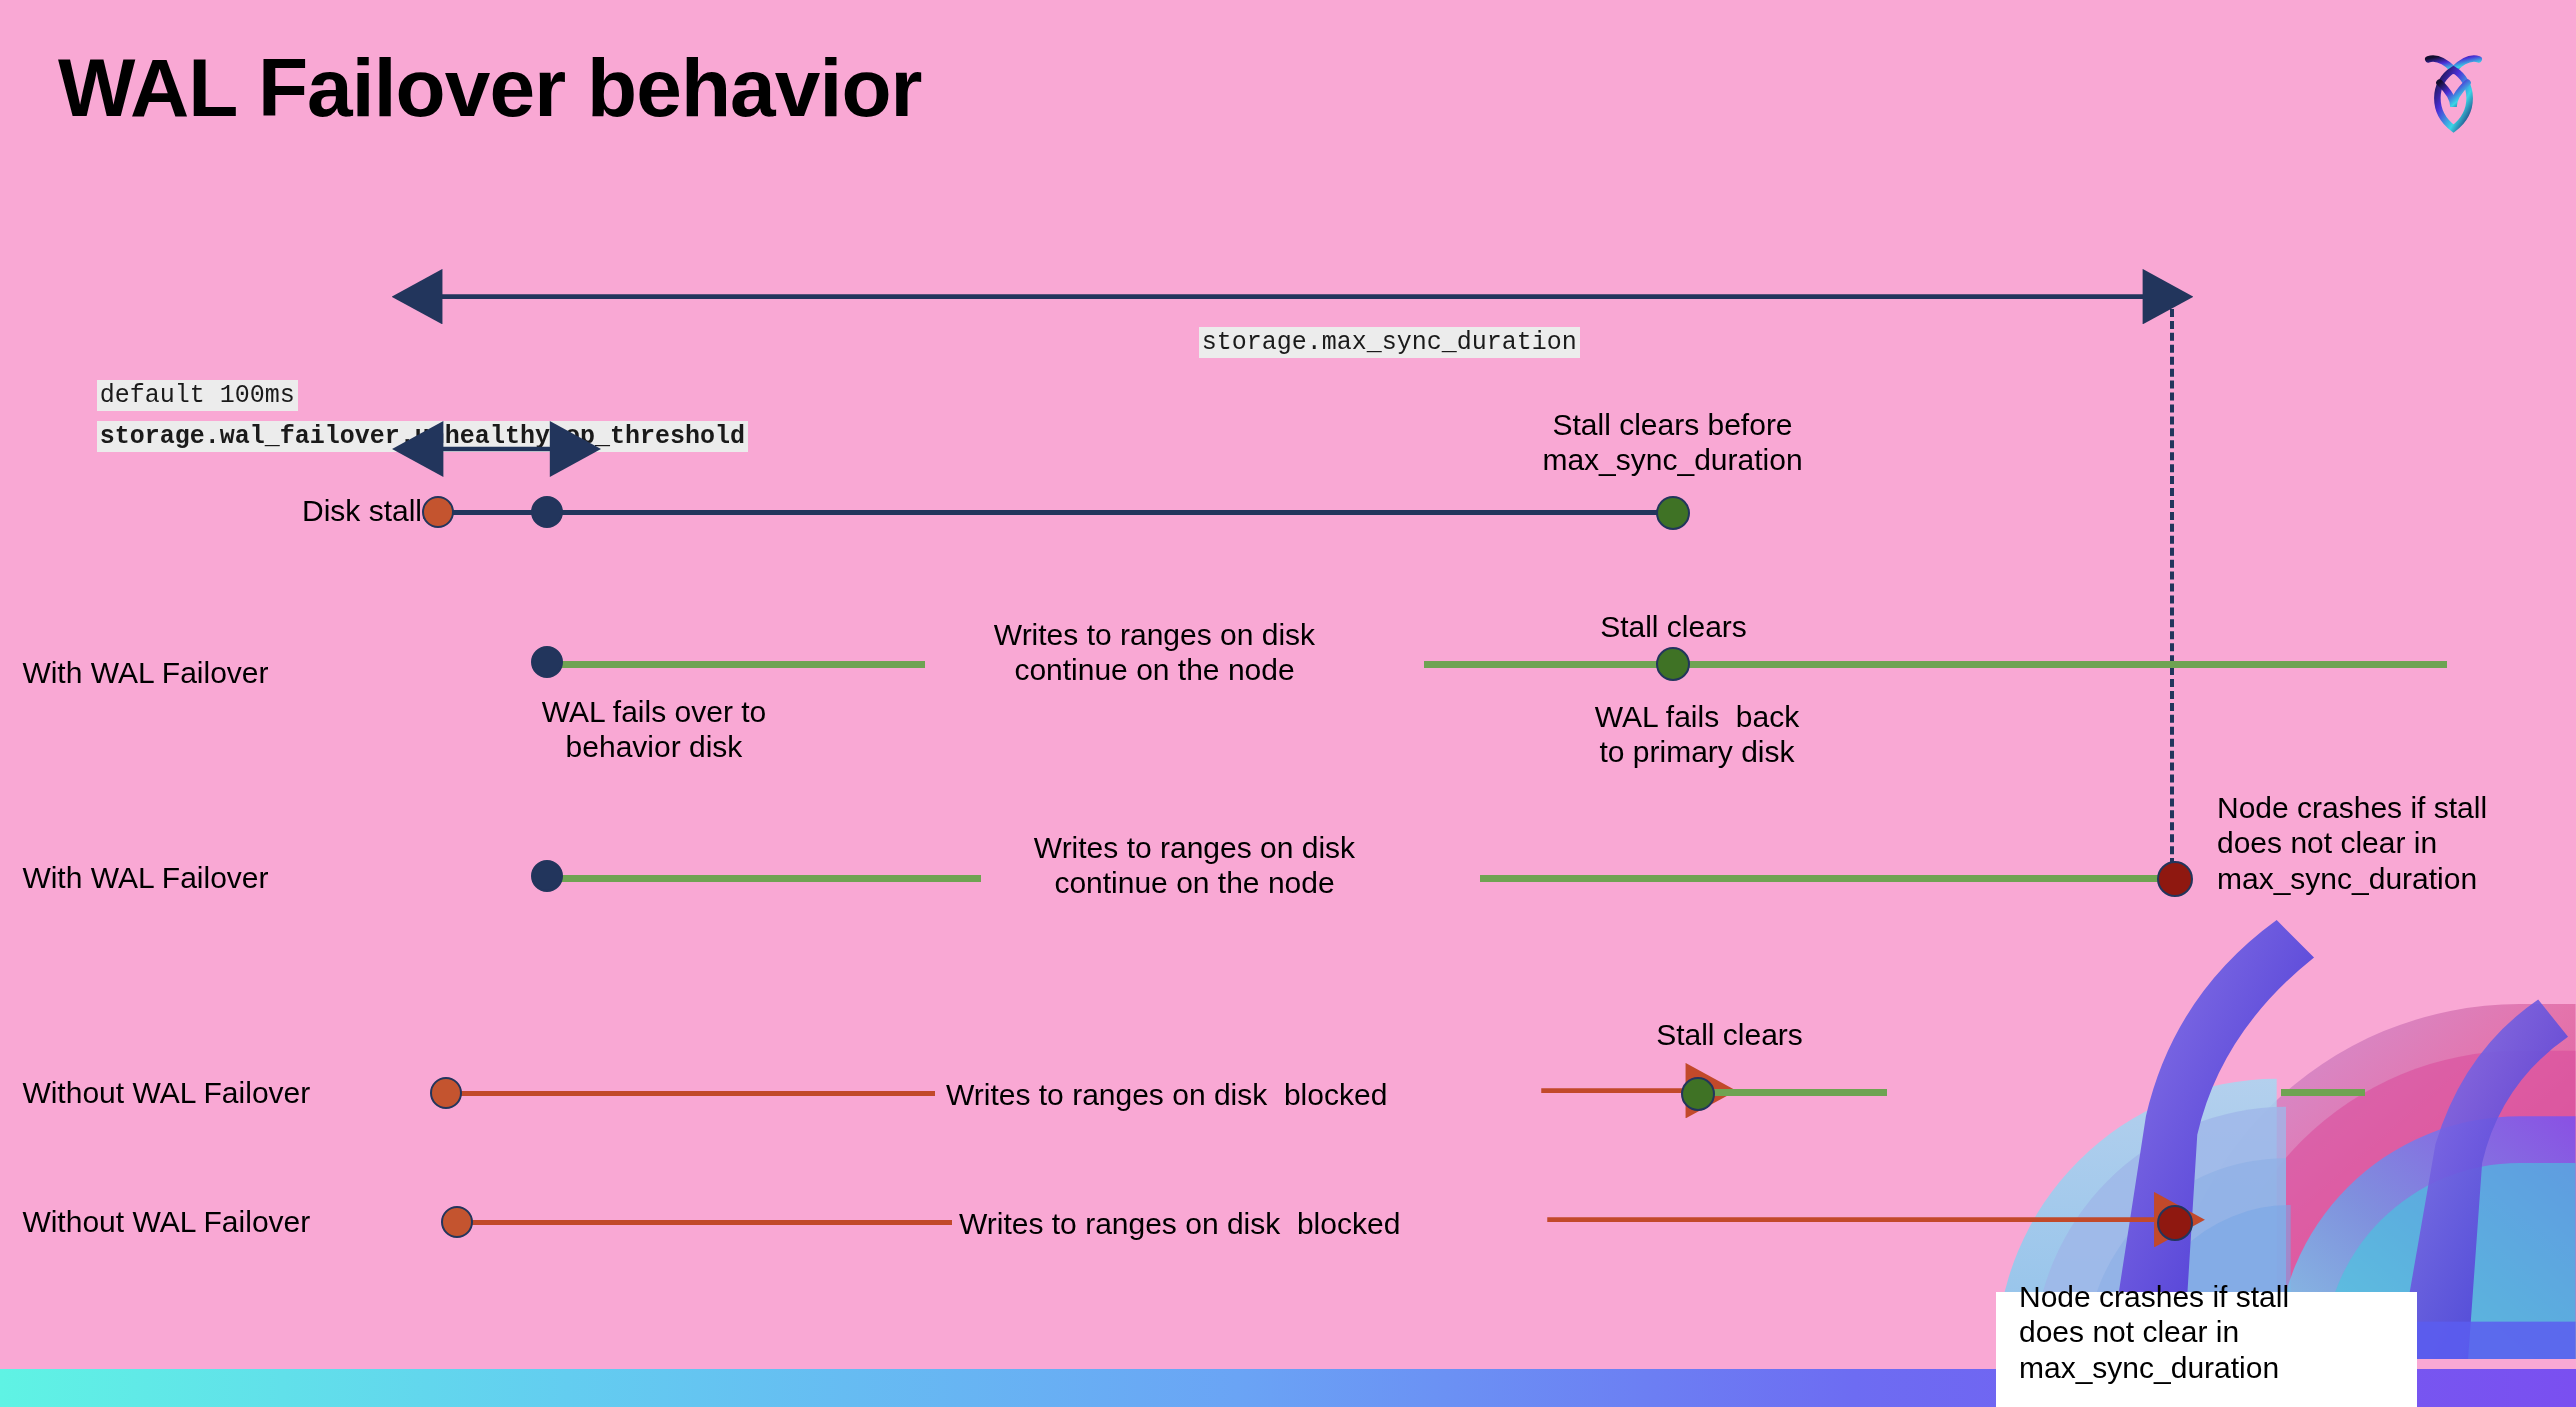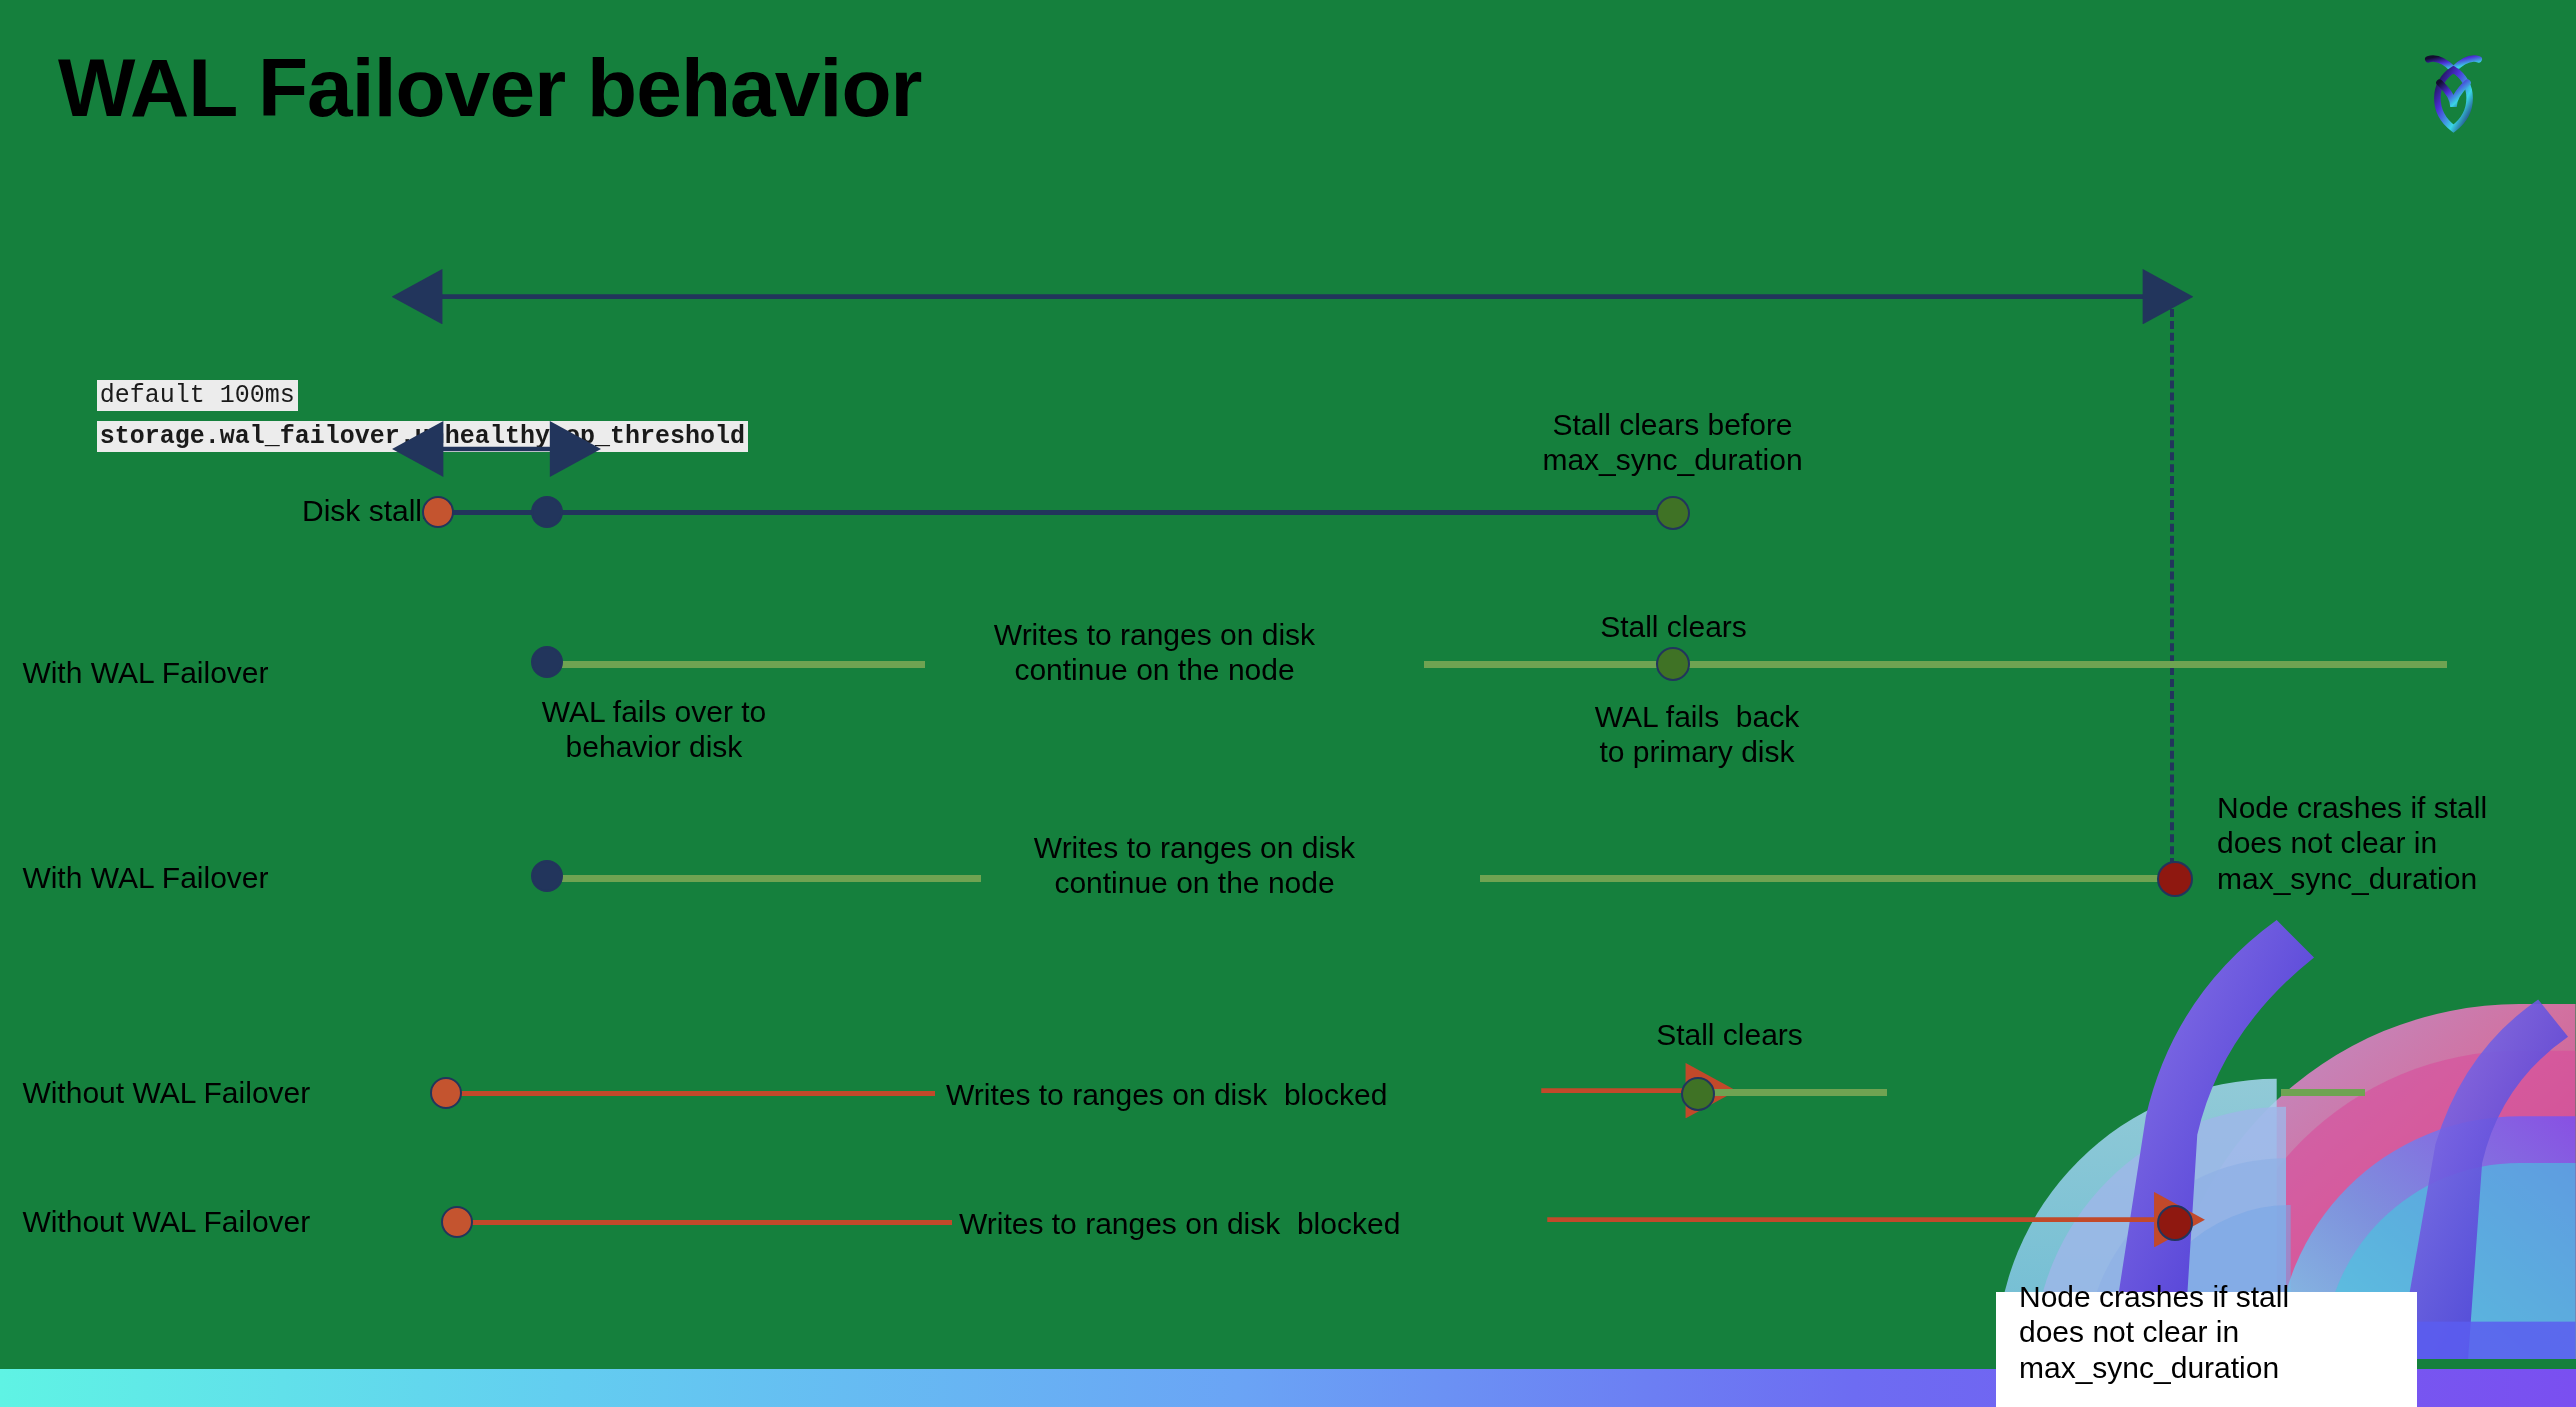"WAL Failover behavior" .slide { background: #15803d -> #f9a8d4 }
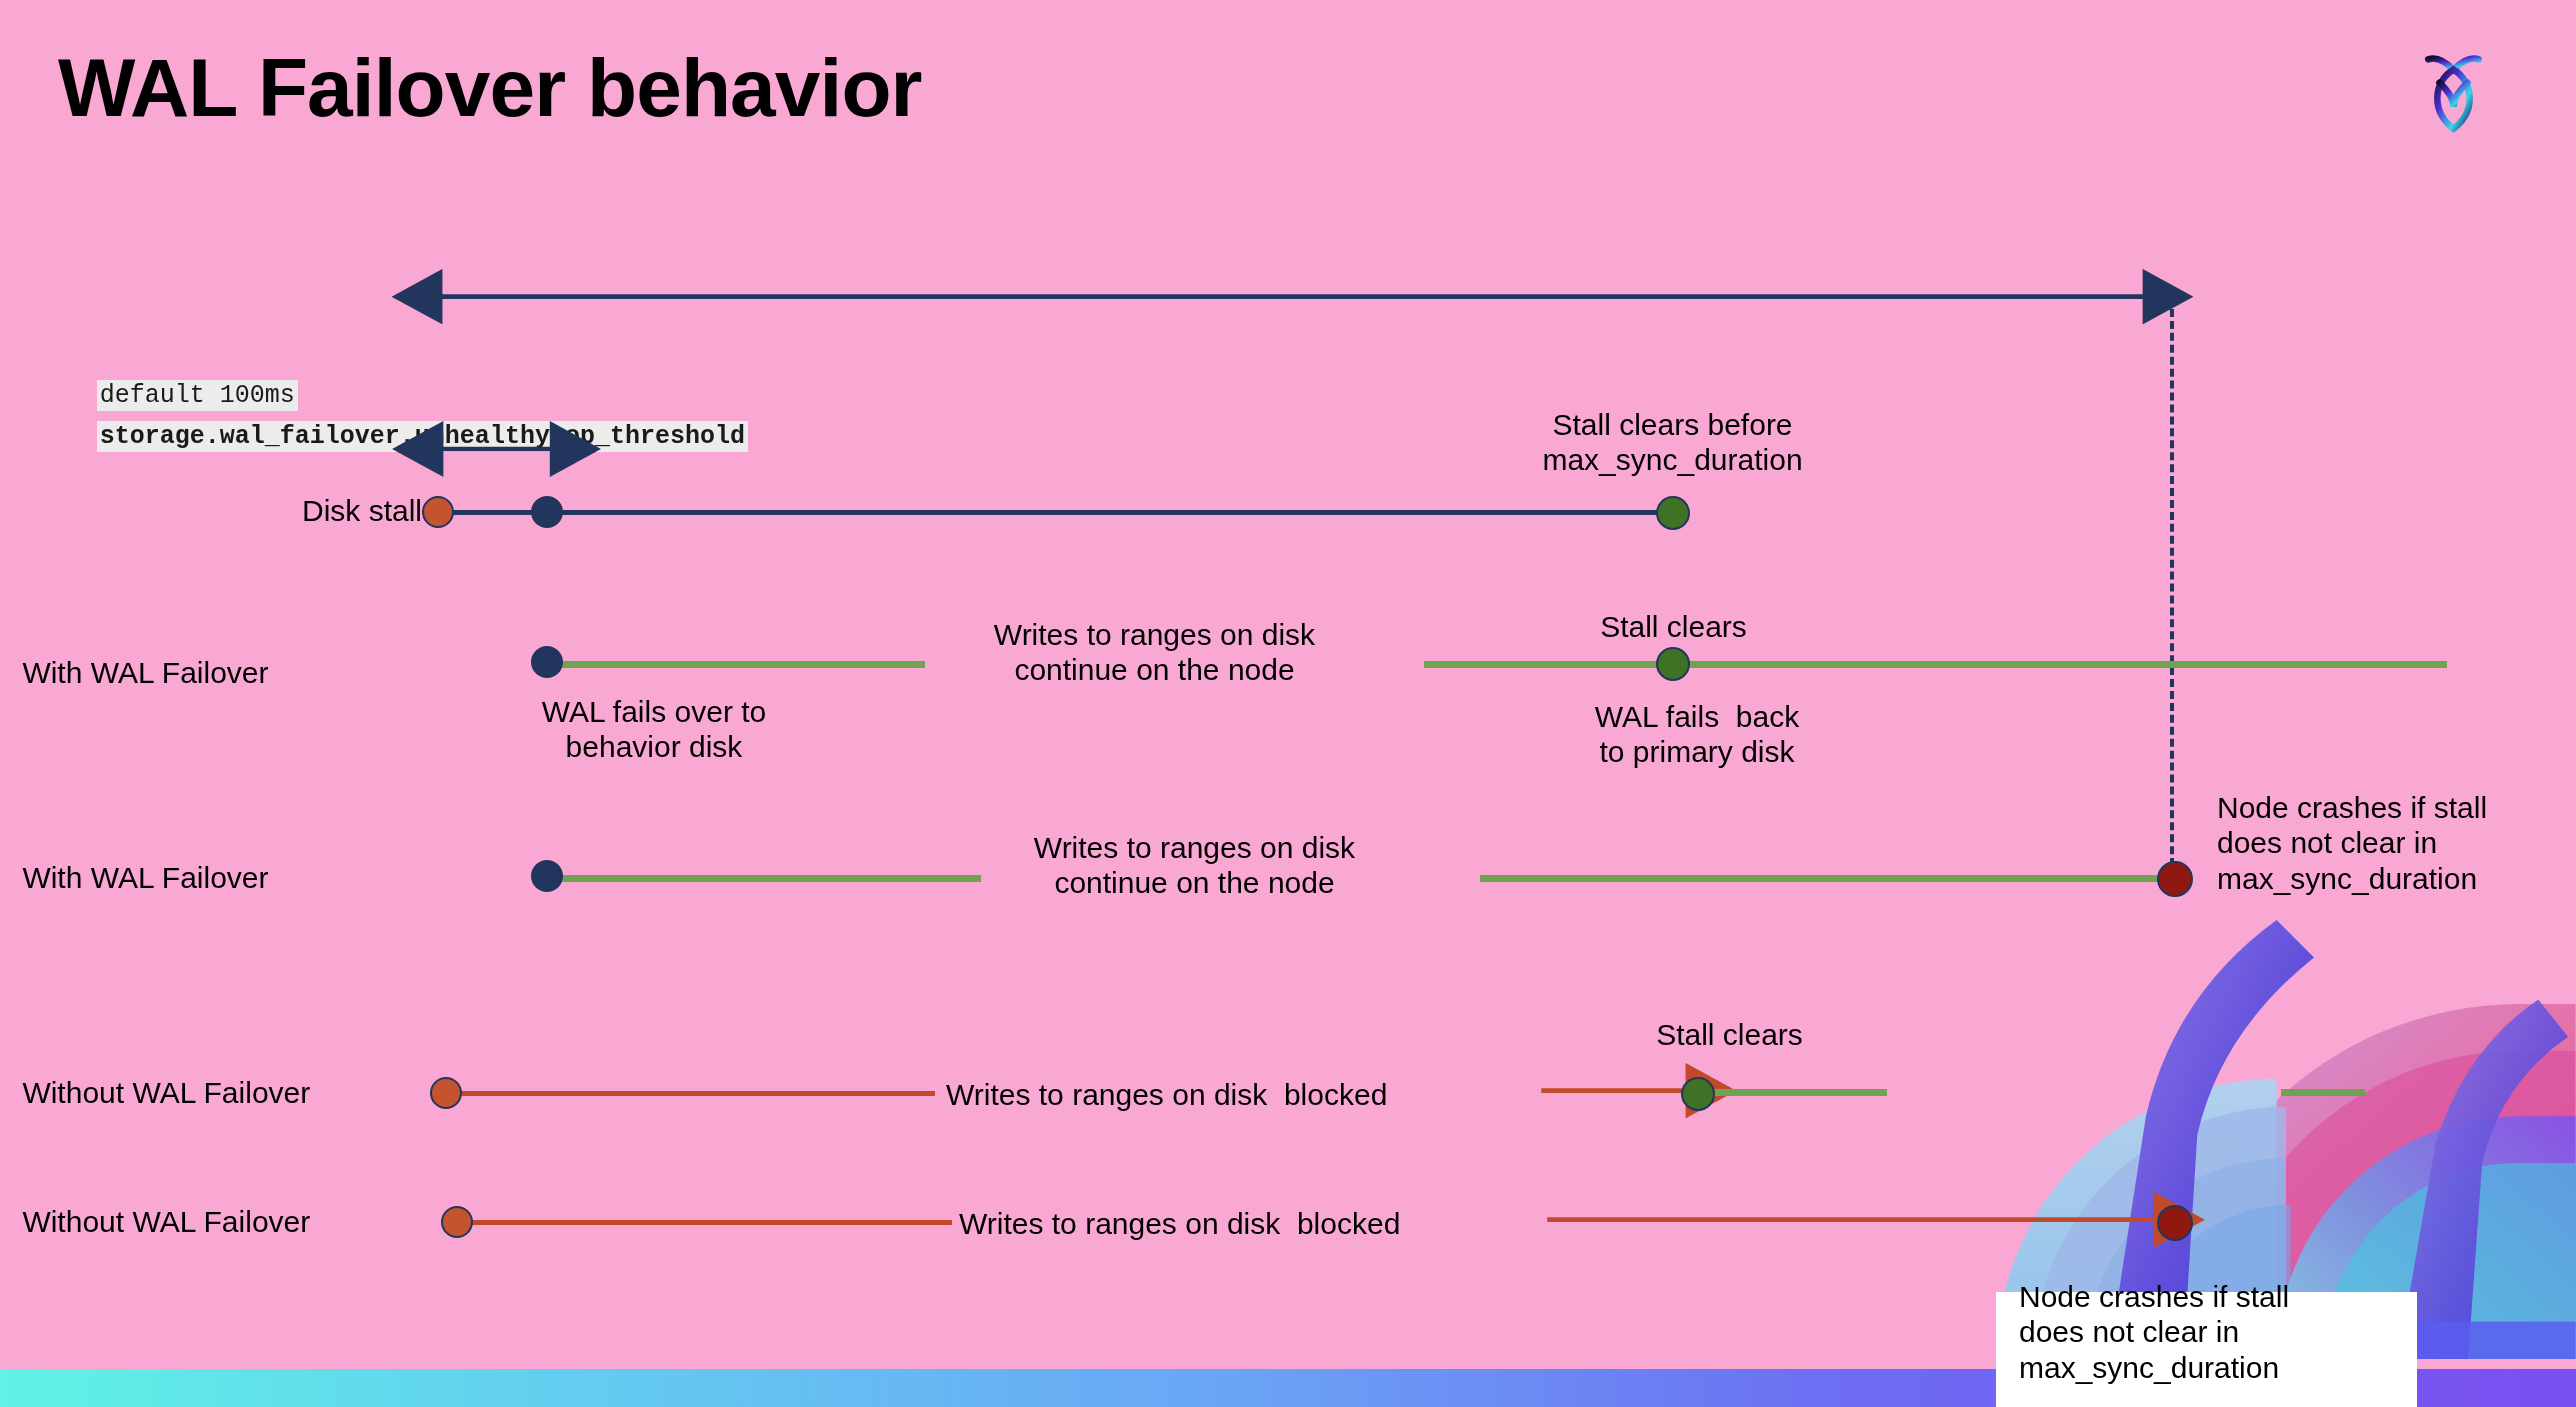"storage.max_sync_duration" div.code { html: none -> <div> <span>storage.max_sync_duration</span> </div> }
